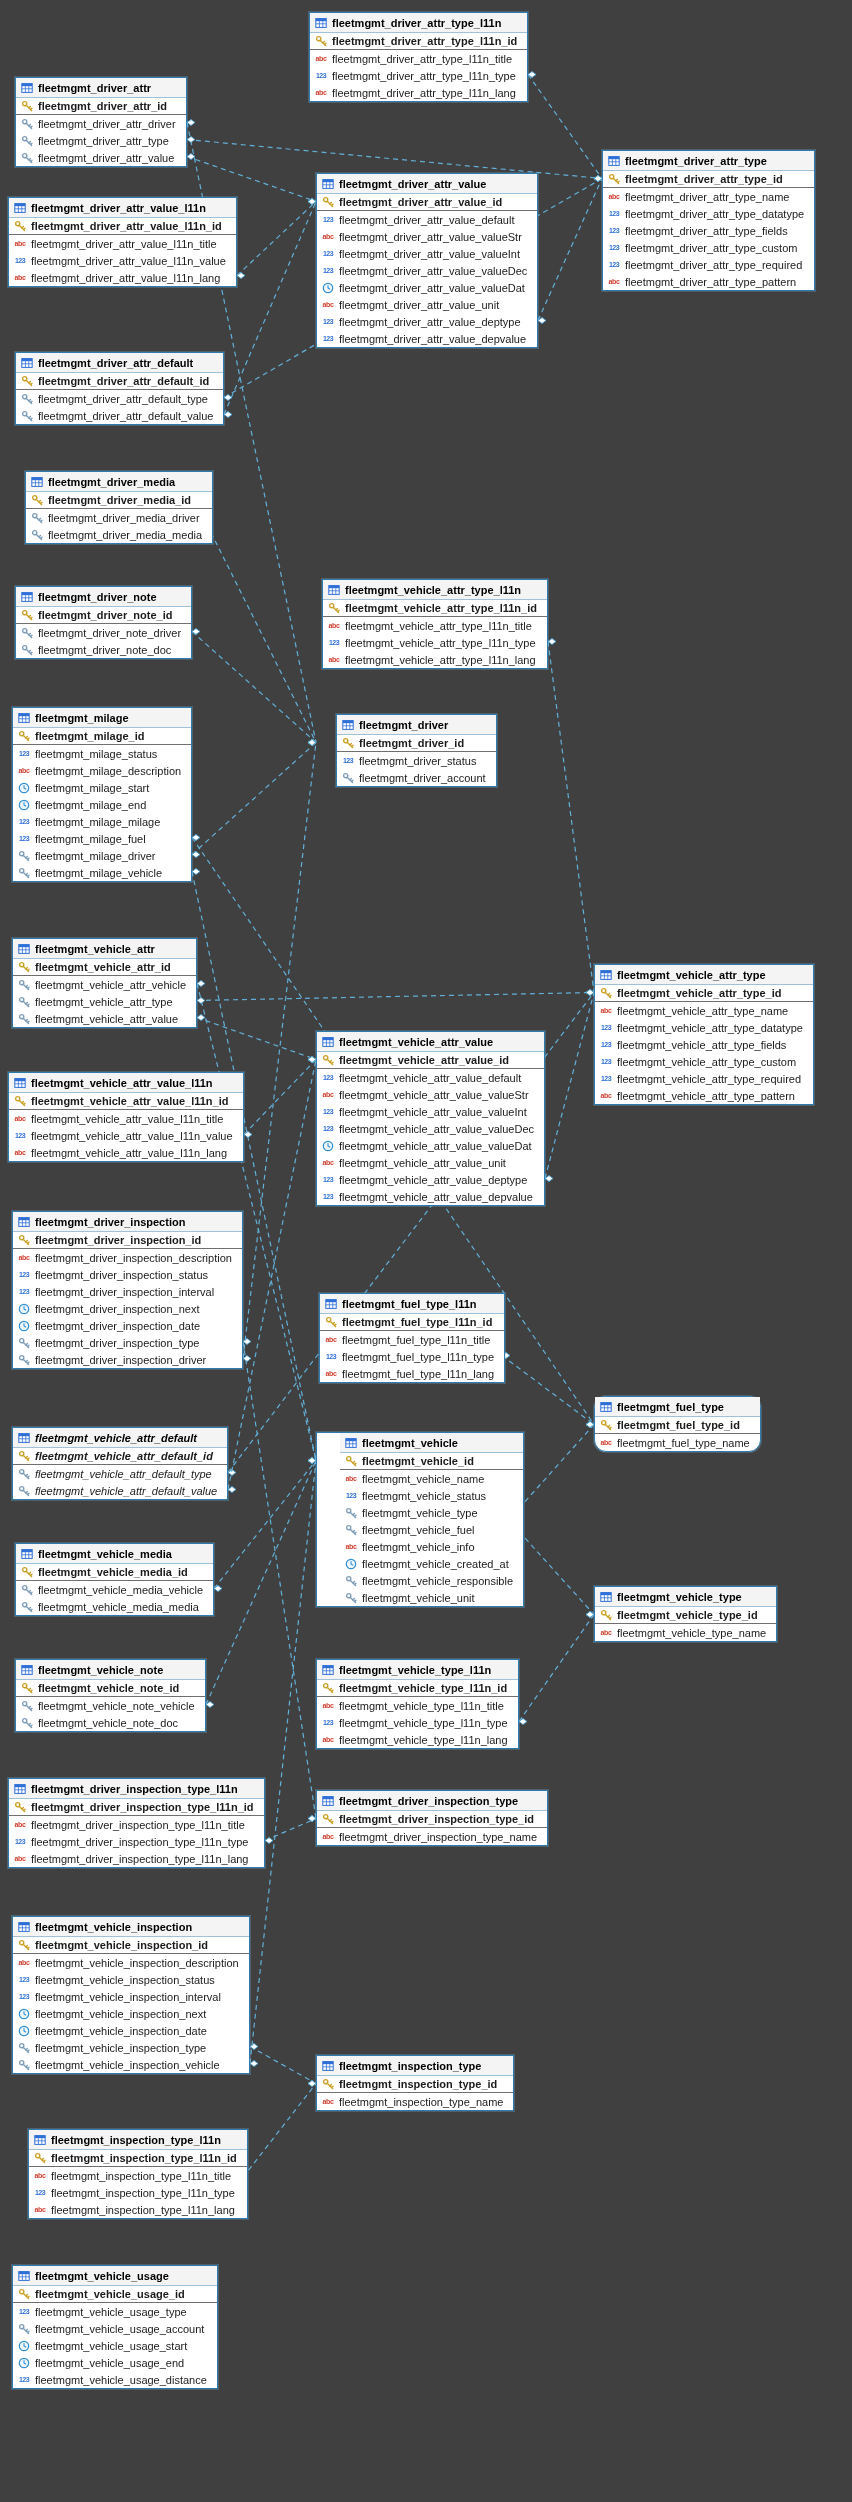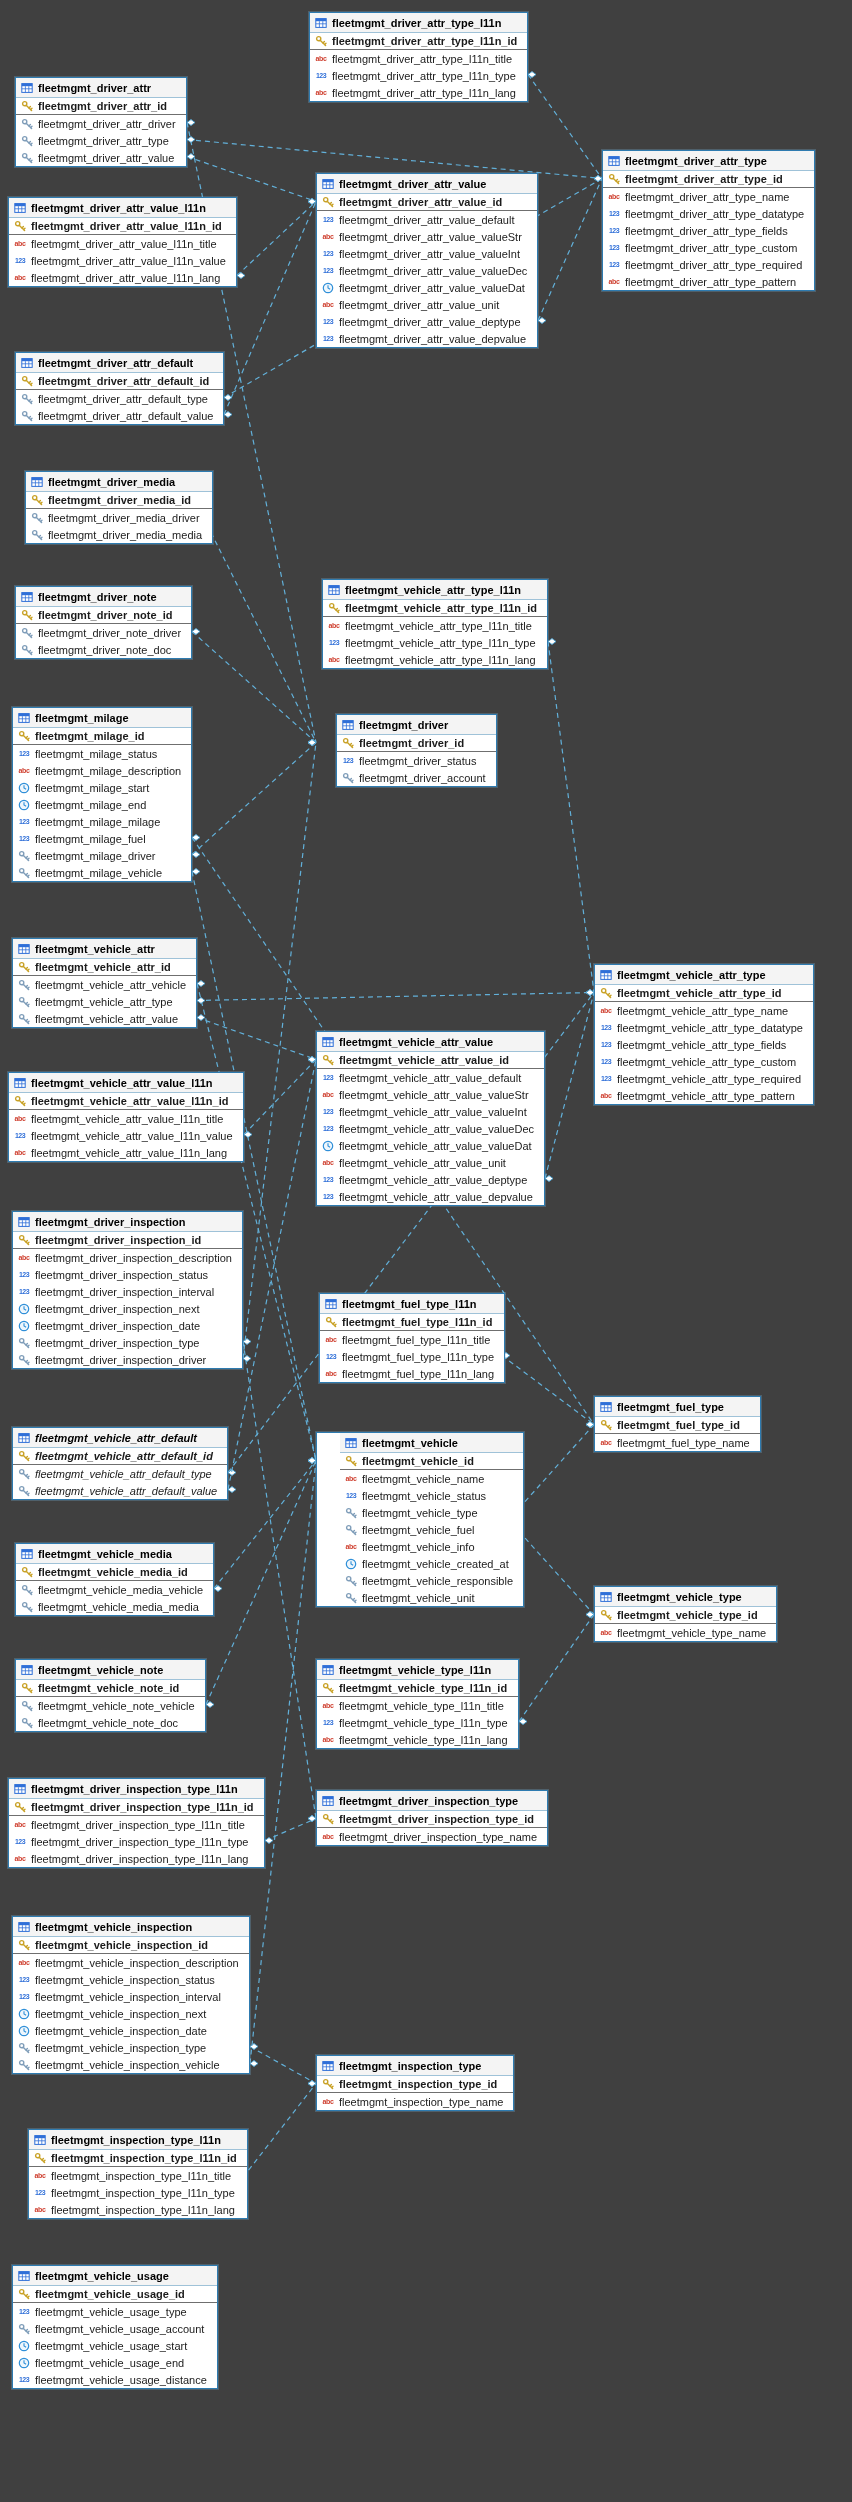"fleetmgmt_fuel_type" div.table { border-radius: none -> 12px }
